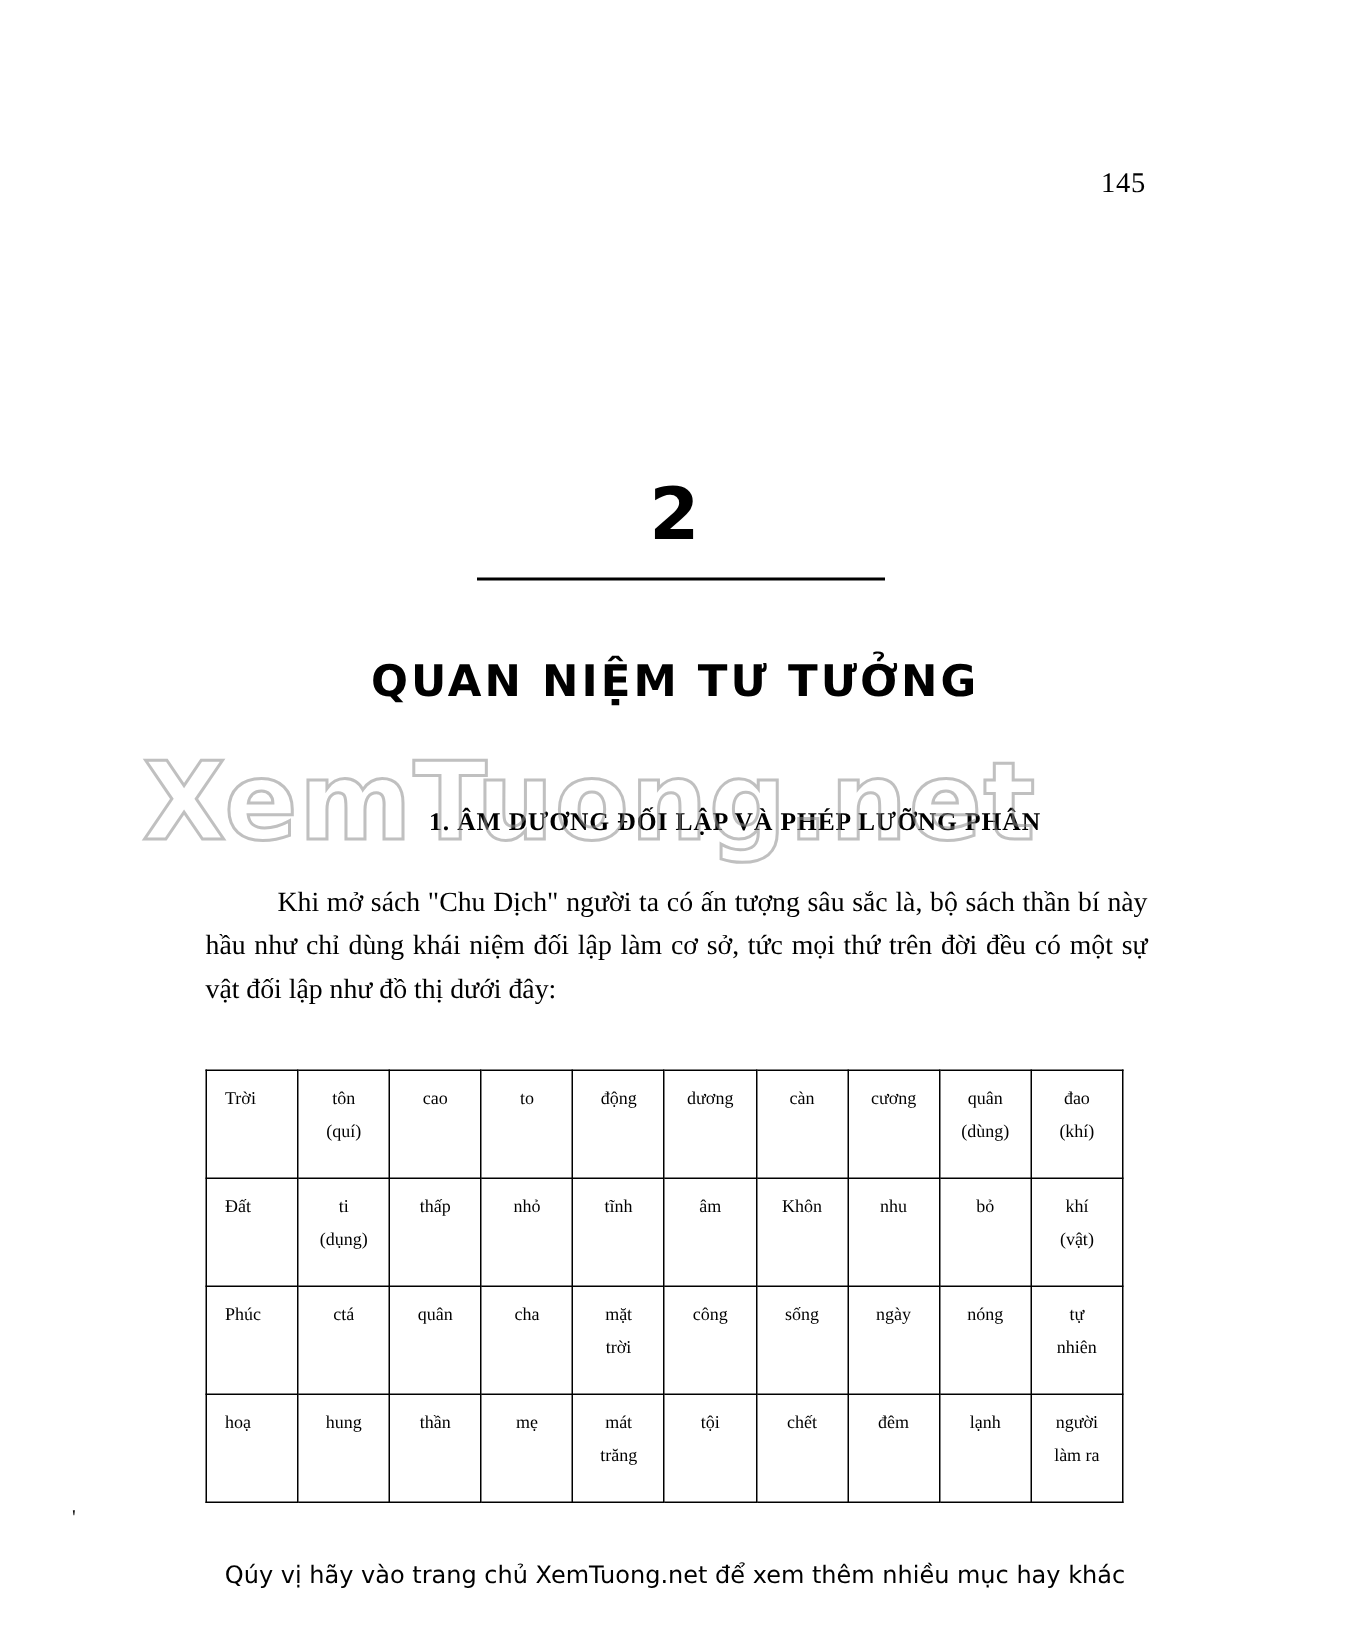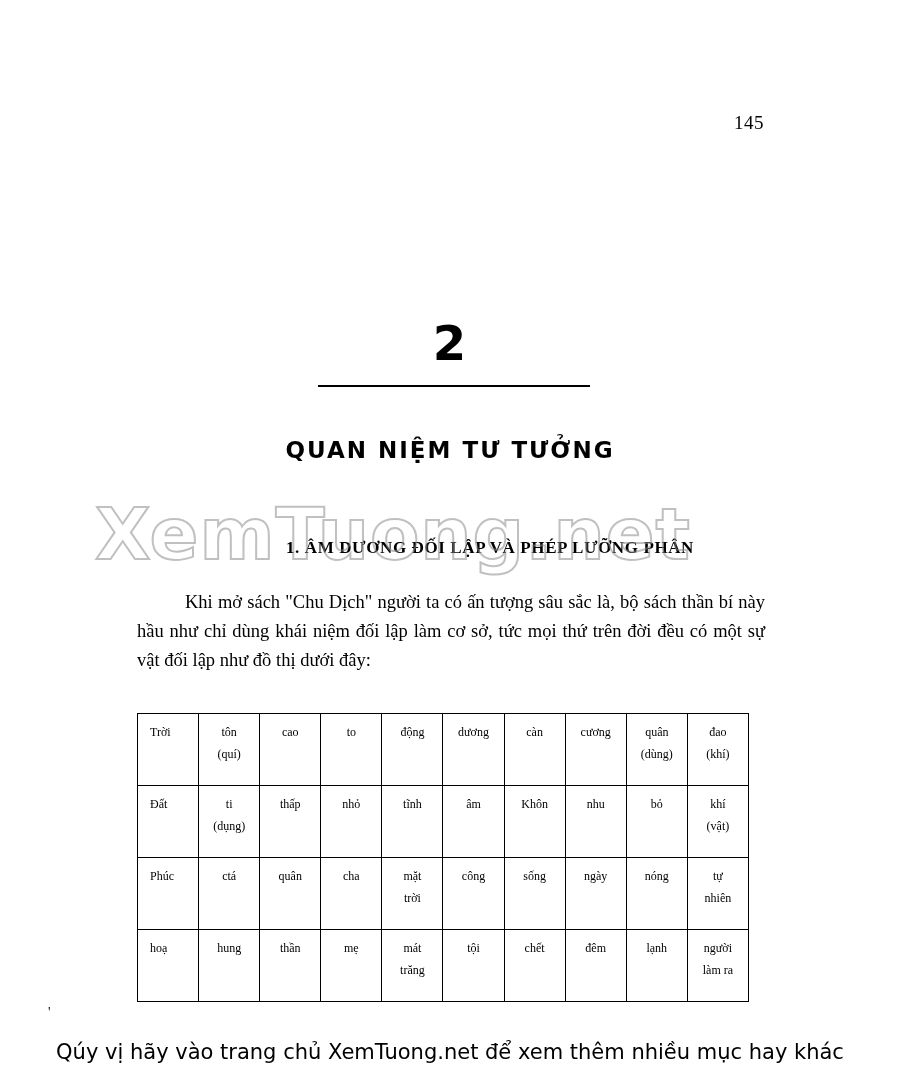"QUAN NIỆM TƯ TƯỞNG" .chapter-title { font-size: 23px -> 29px }
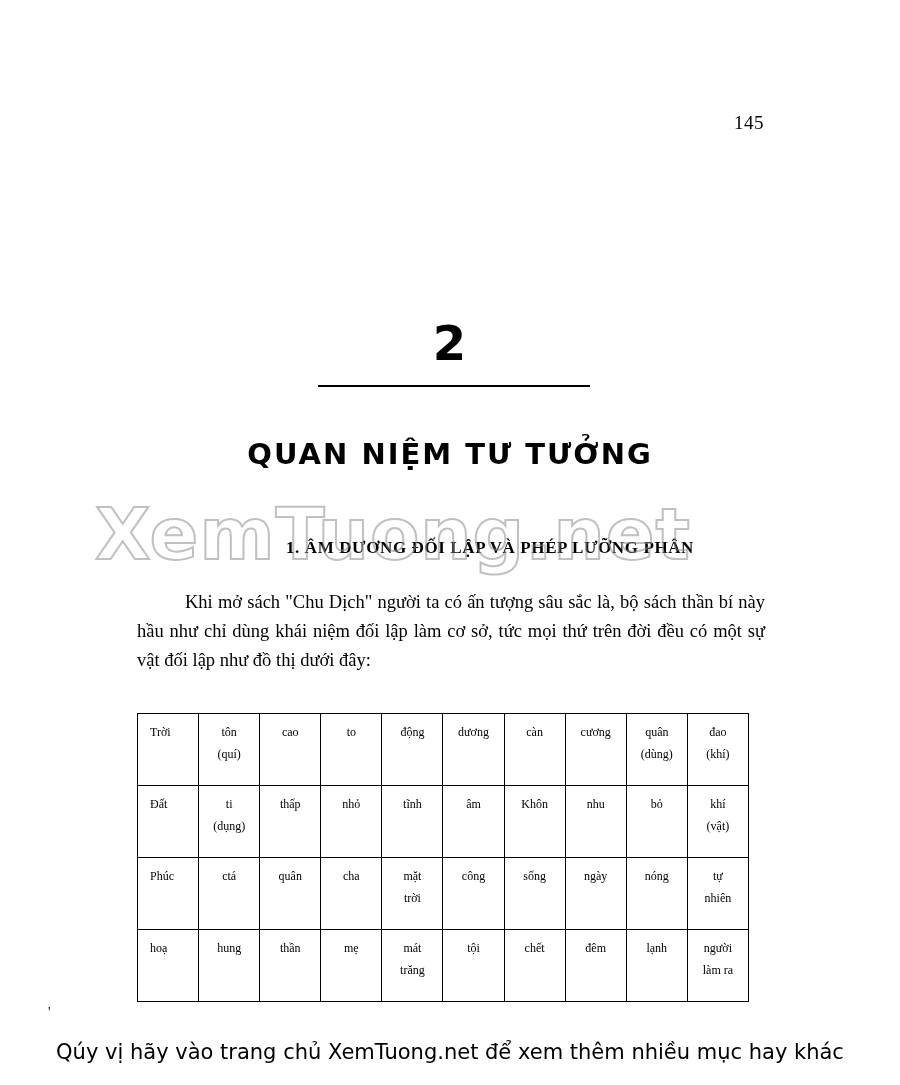"Qúy vị hãy vào trang" .footer-note { font-size: 21px -> 16px }
